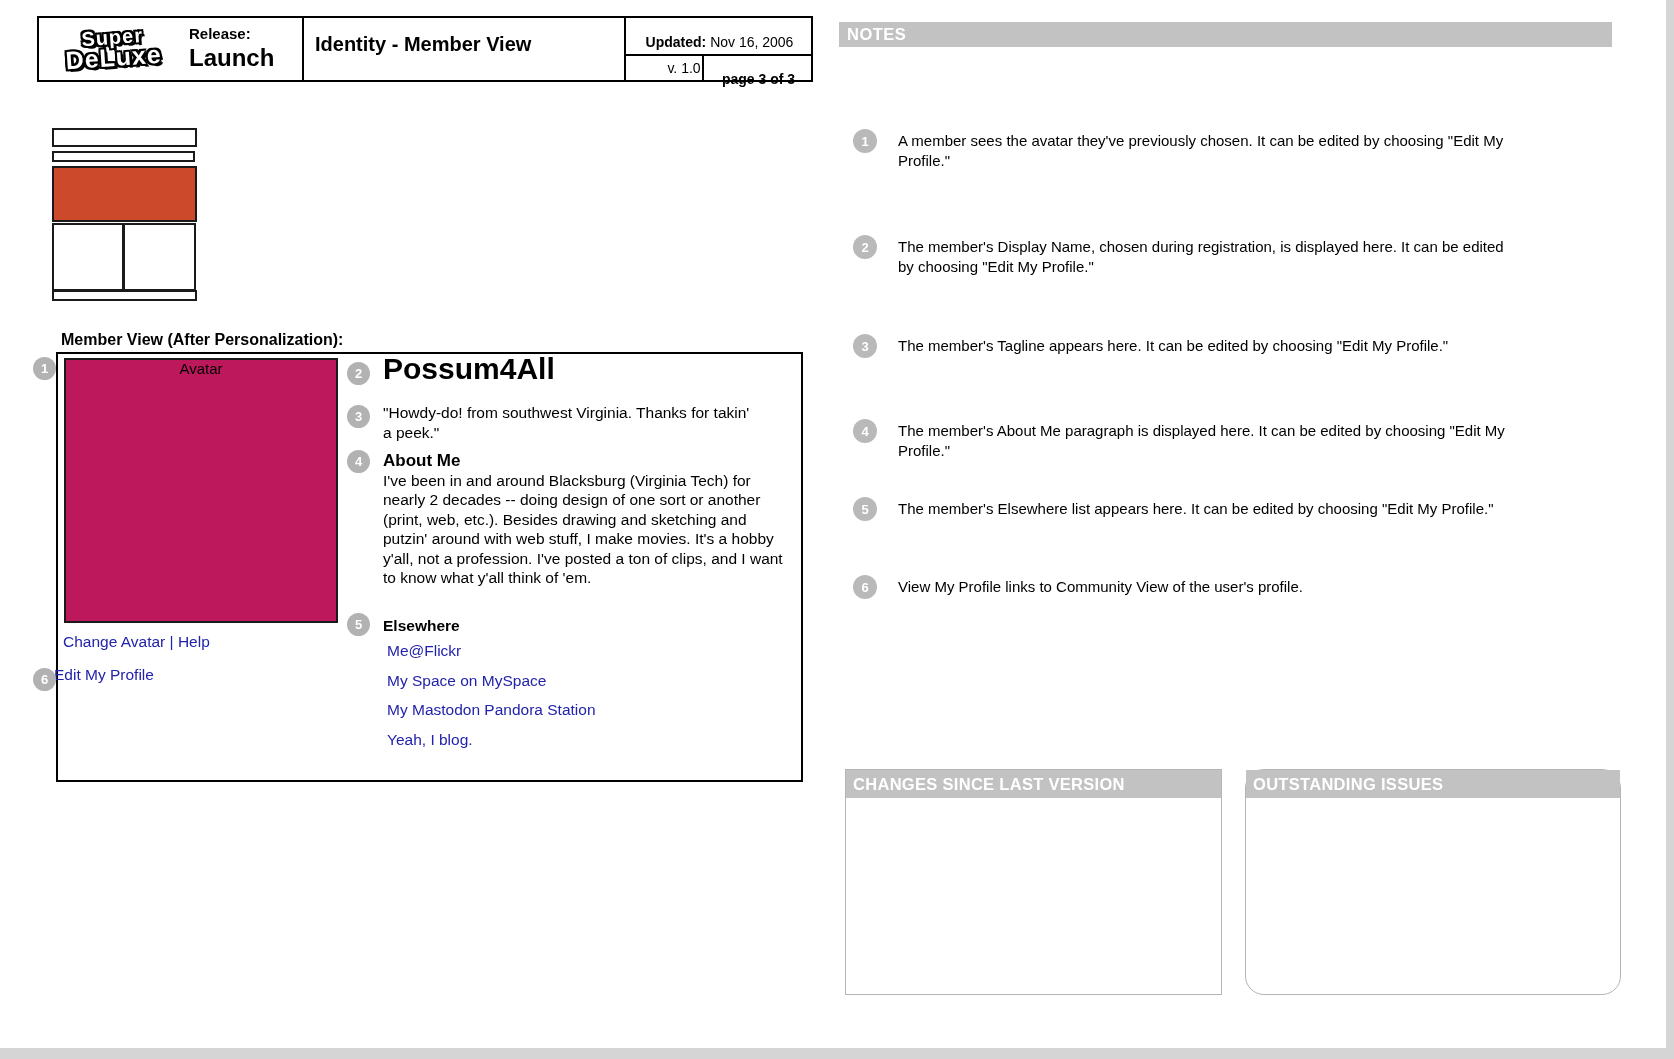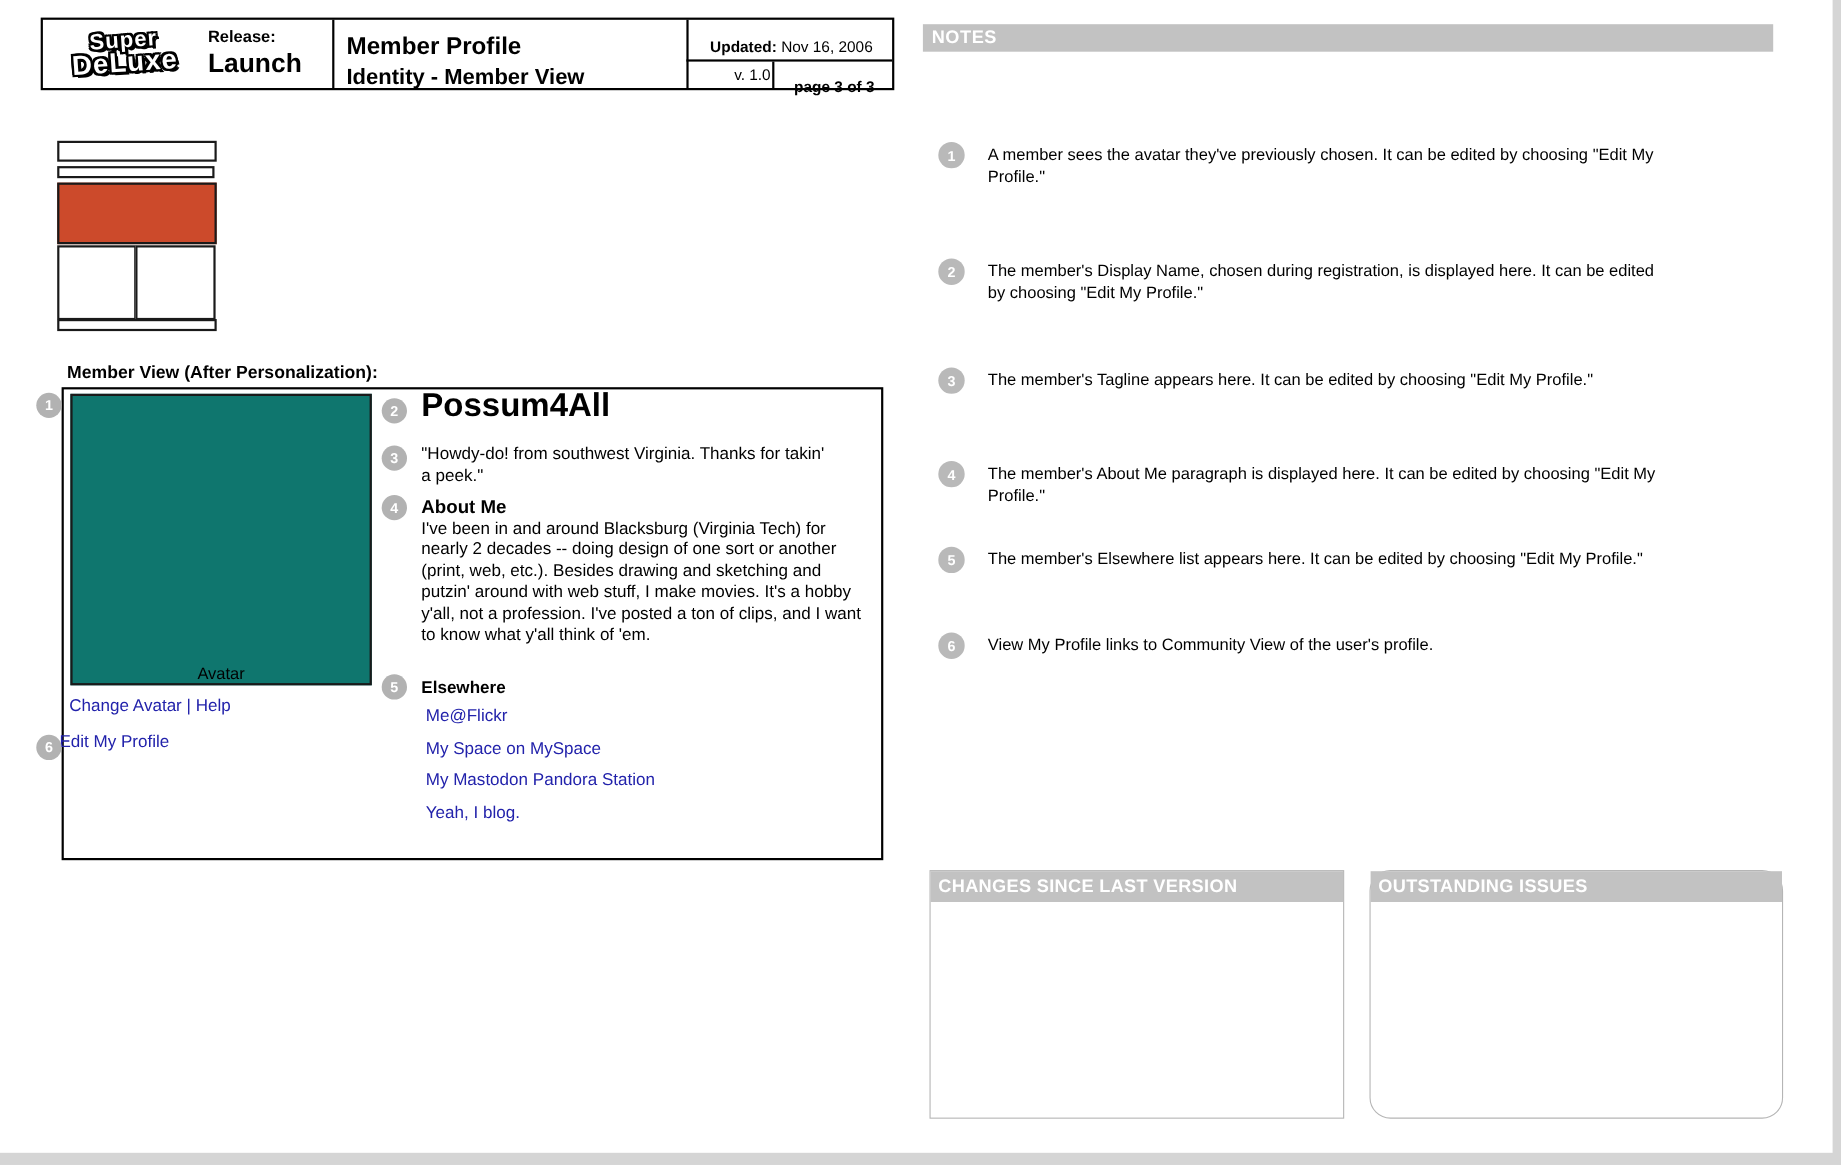"Member Profile" div.t { html: <div>Member Profile</div> -> none }
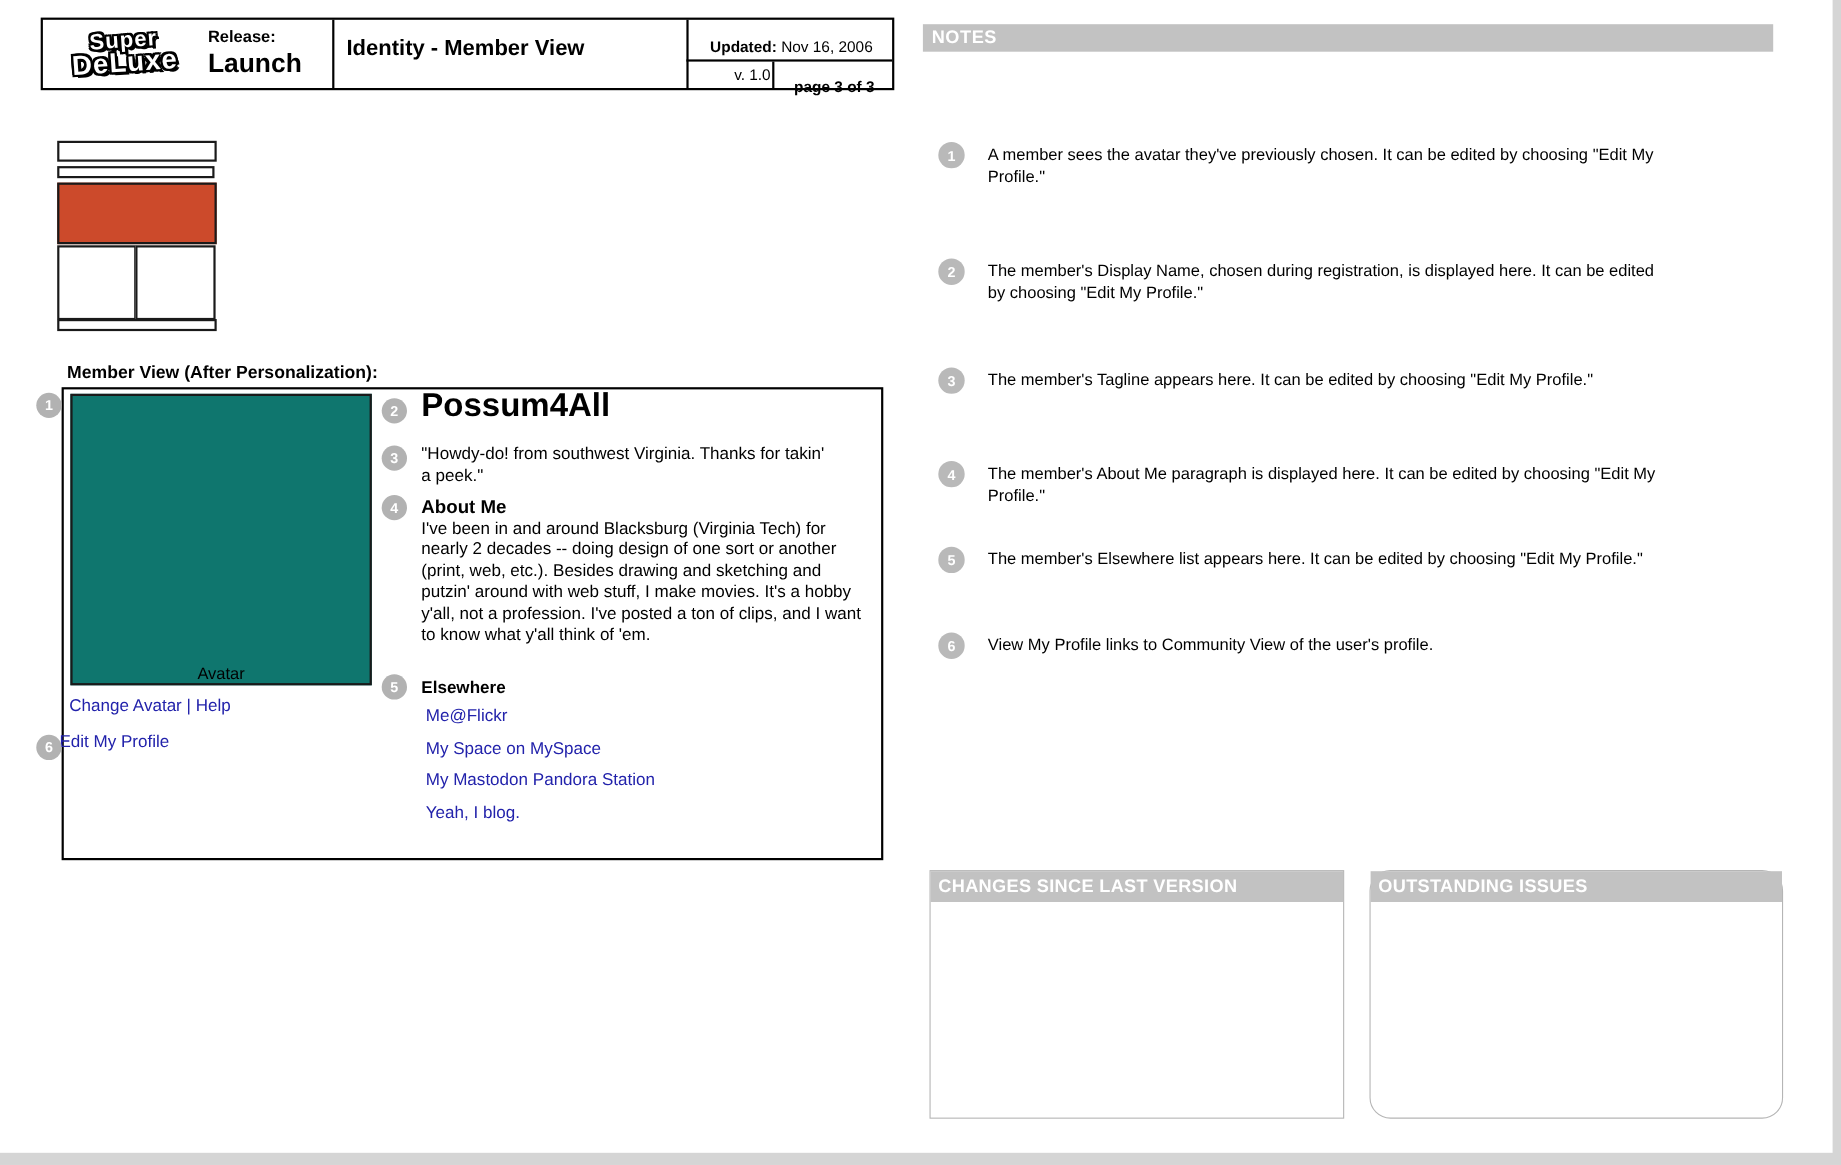"Avatar" .avatarbox { align-items: flex-end -> flex-start; background: #0f766e -> #be185d }
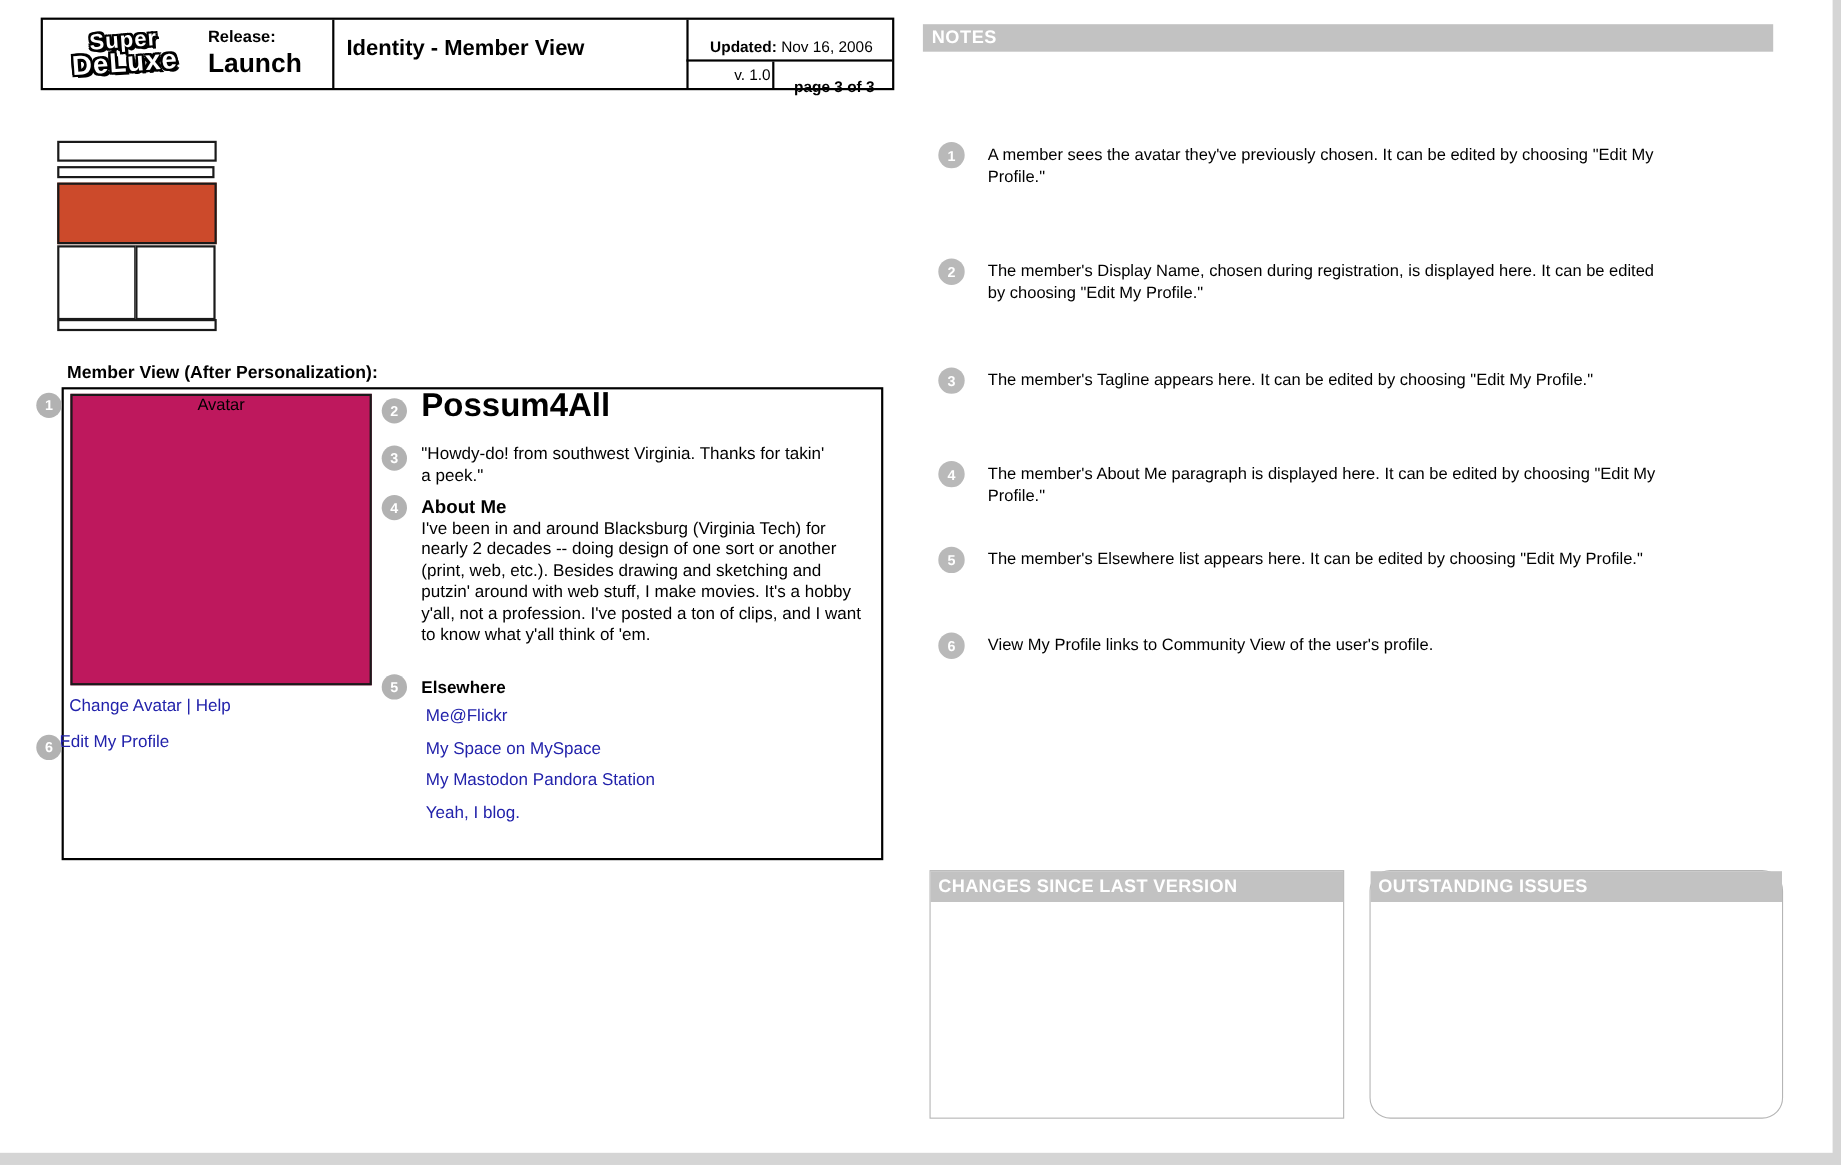"CHANGES SINCE LAST VERSION" .panel { top: 791px -> 769px }
